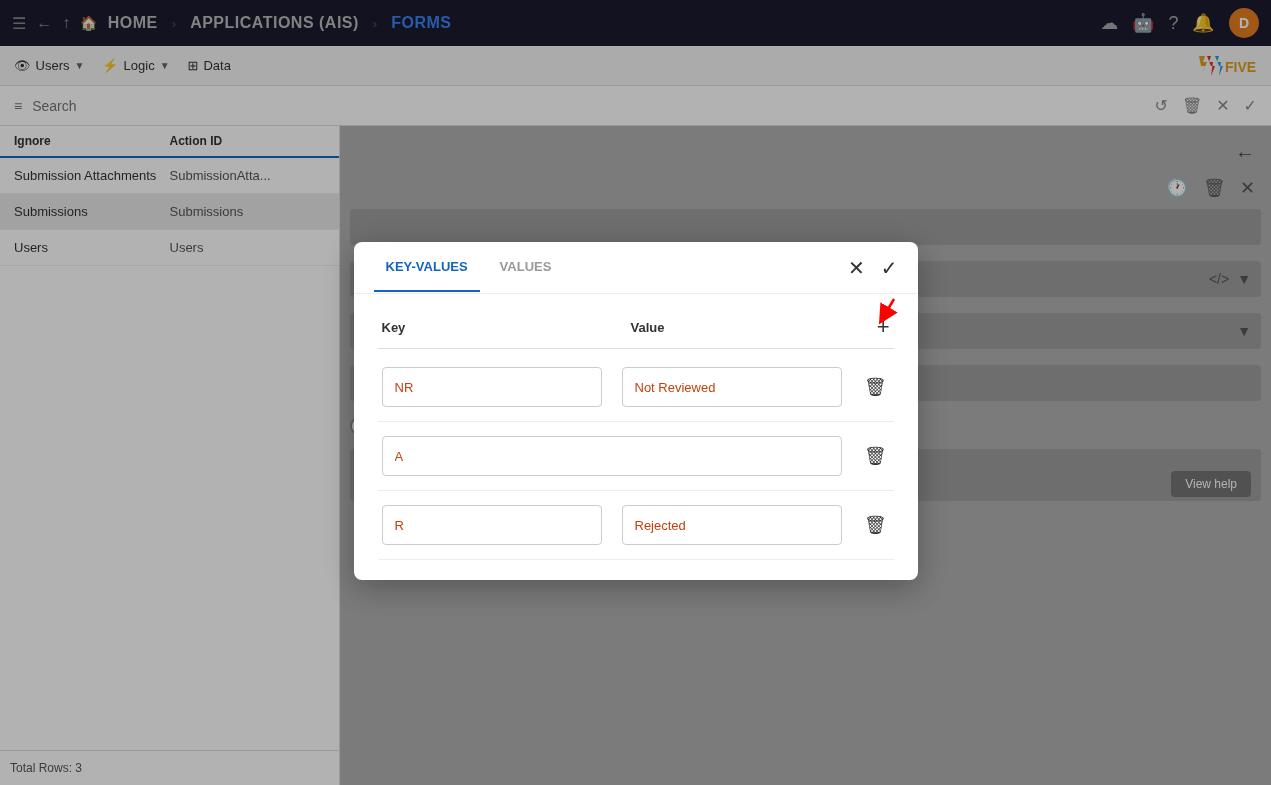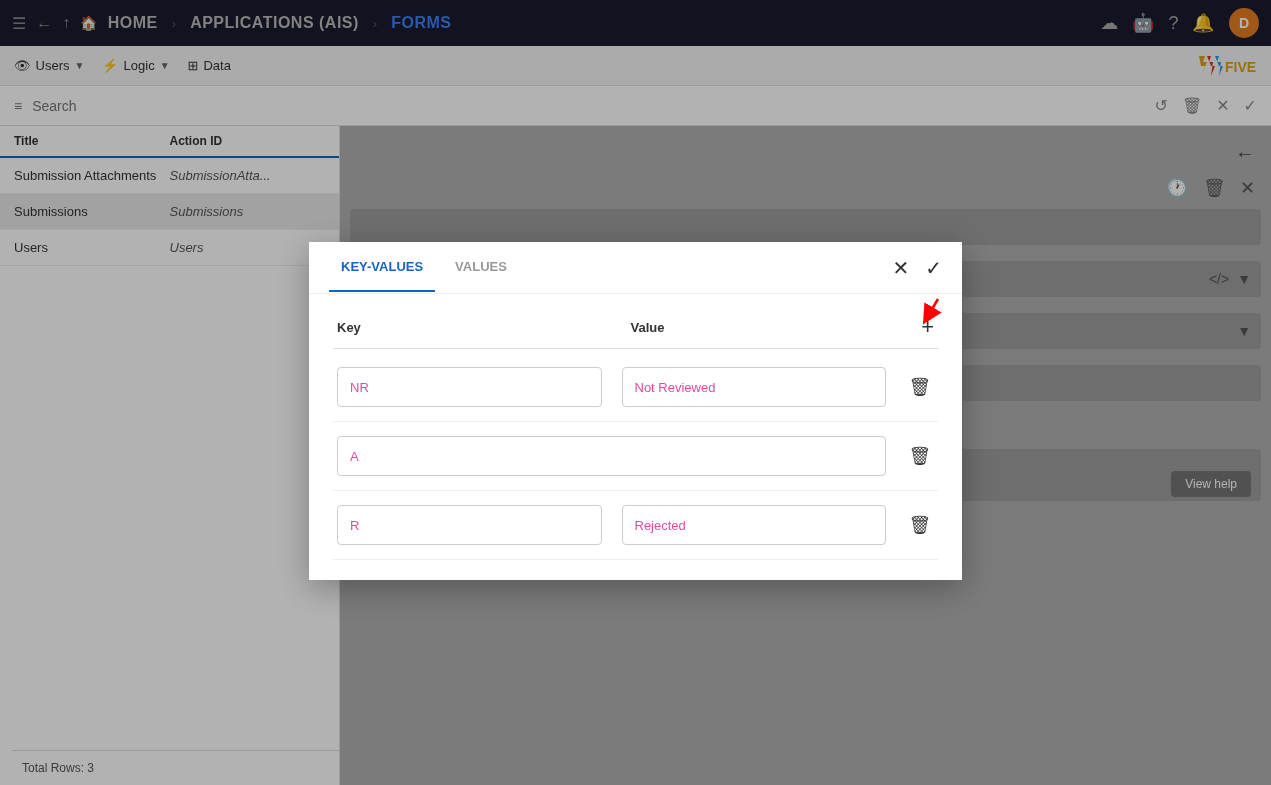"Title" span.col-title { text: Title -> Ignore }
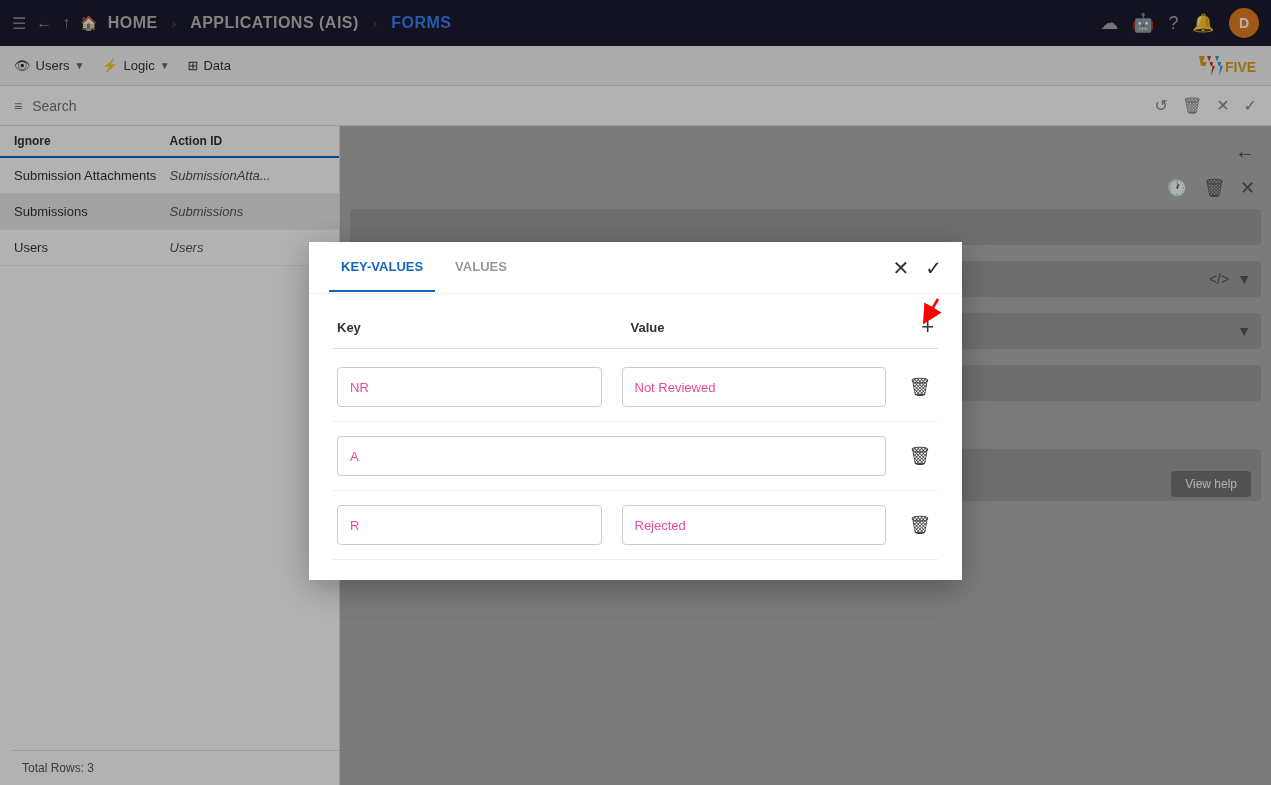"SubmissionAtta..." .table-row .col-action-id { font-style: italic -> none }
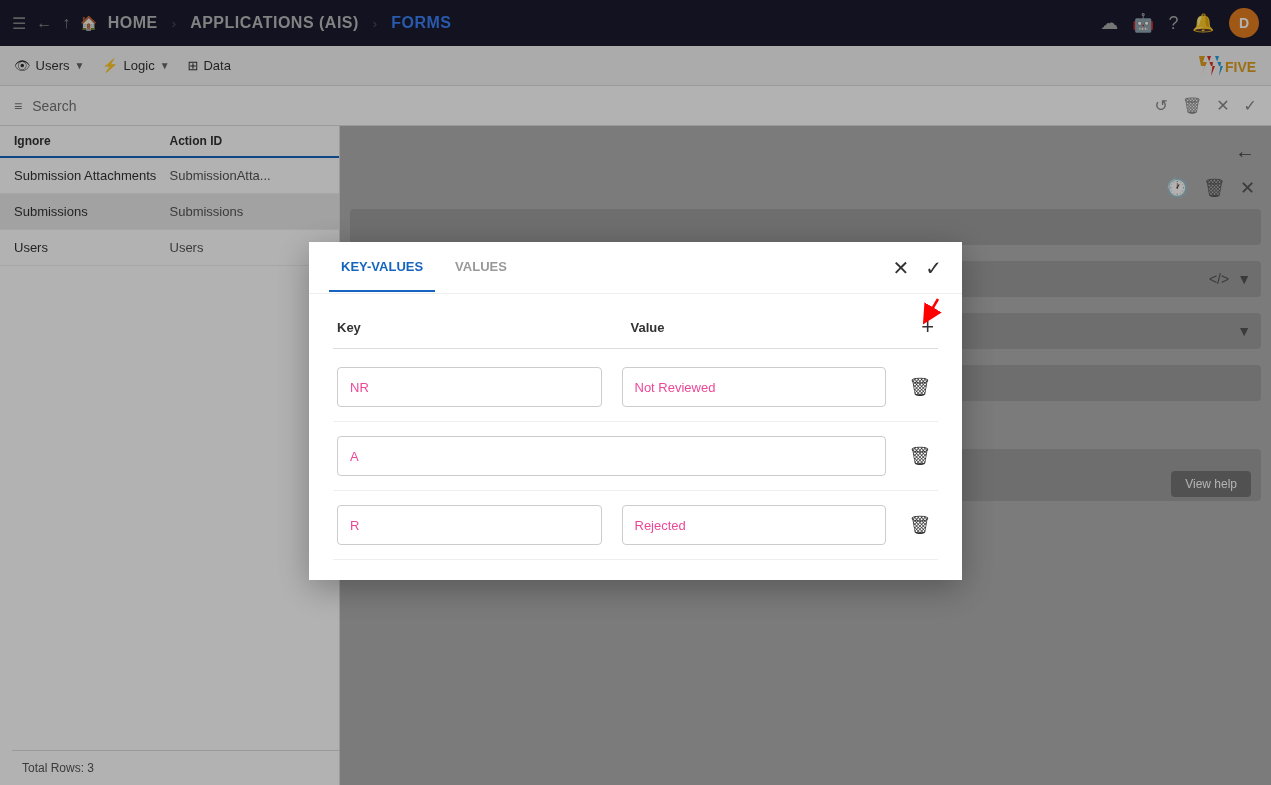"KEY-VALUES" .modal { border-radius: 0 -> 8px; width: 653px -> 564px }
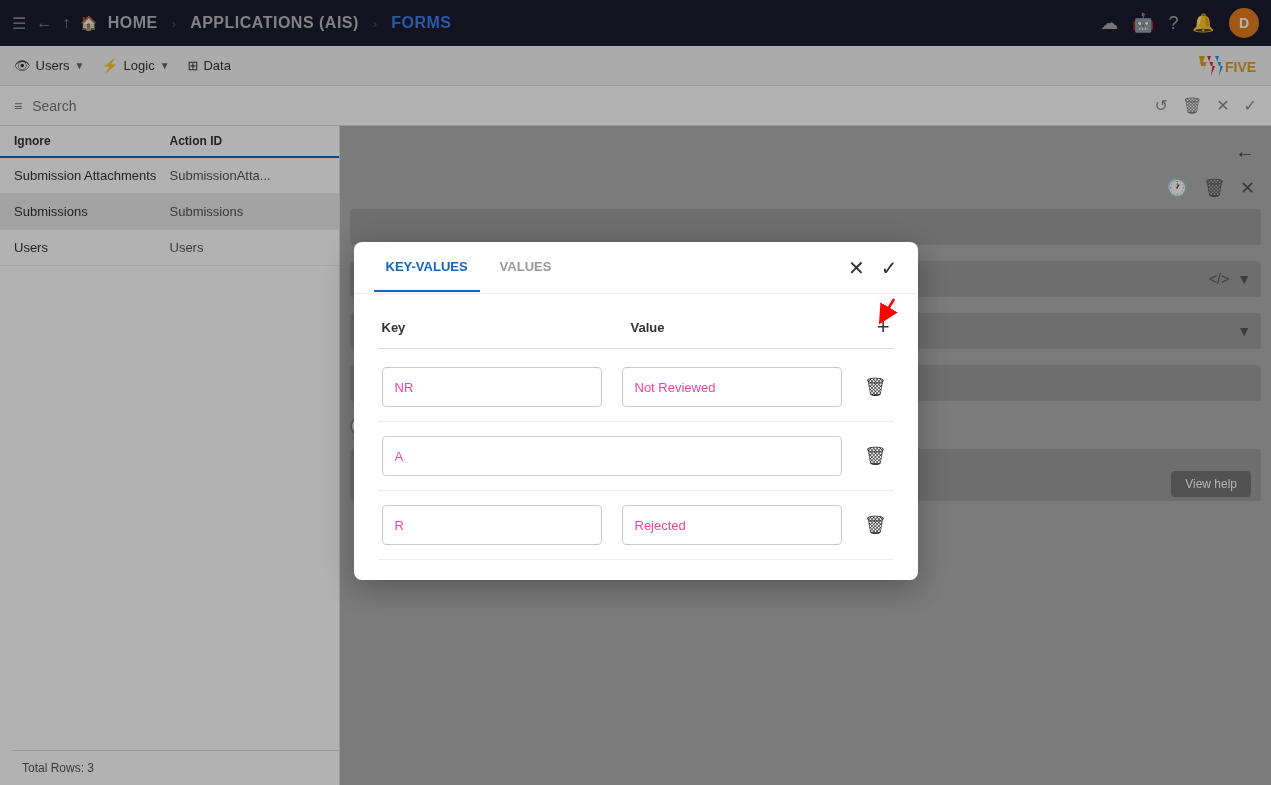"NR" .kv-key-input, .kv-val-input { color: #ec4899 -> #c2410c }
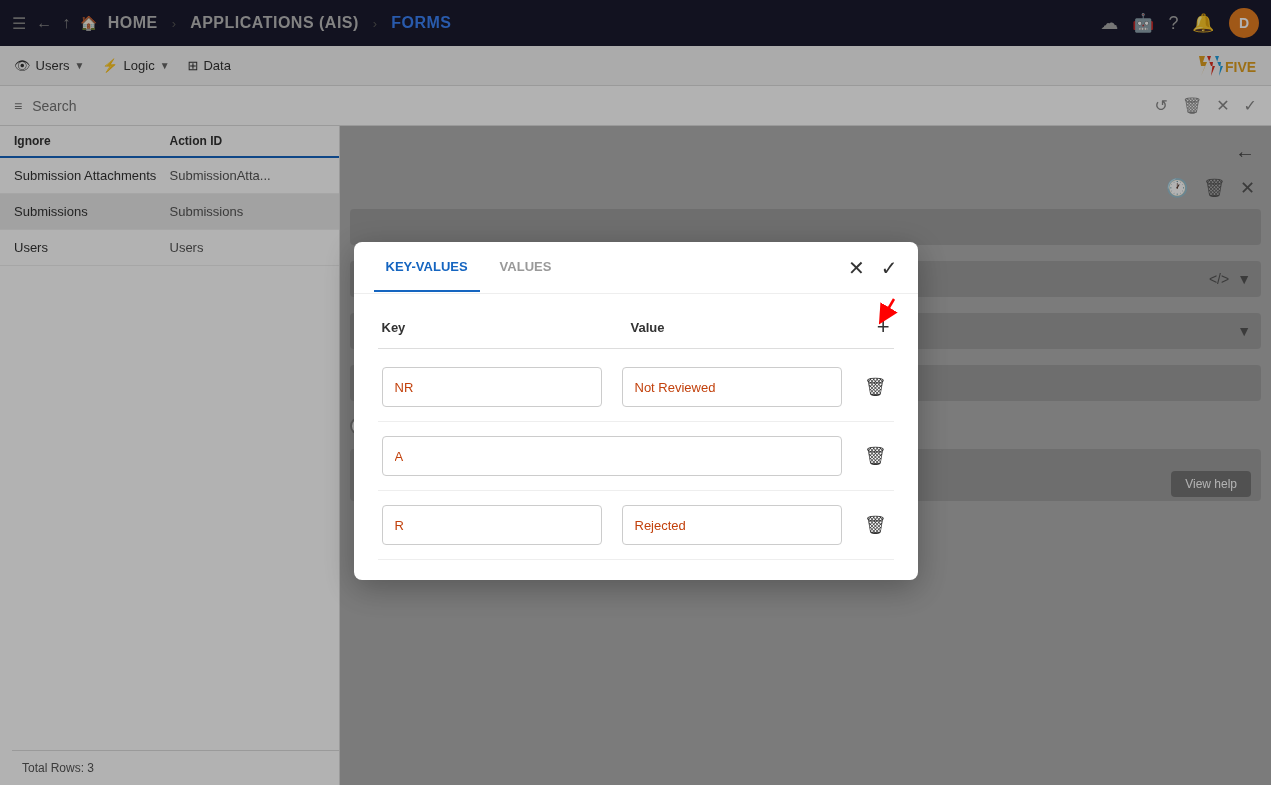"Total Rows: 3" .table-footer { margin-left: 12px -> none }
